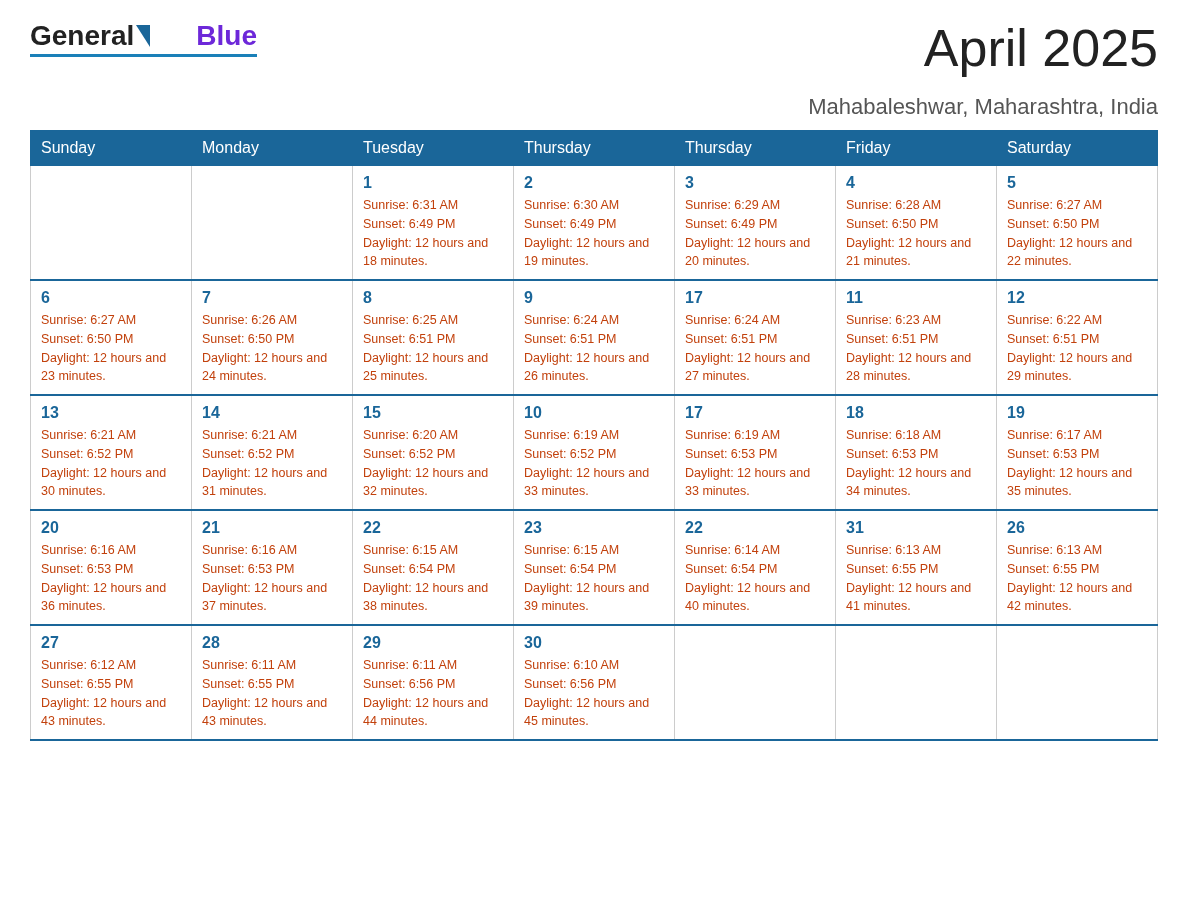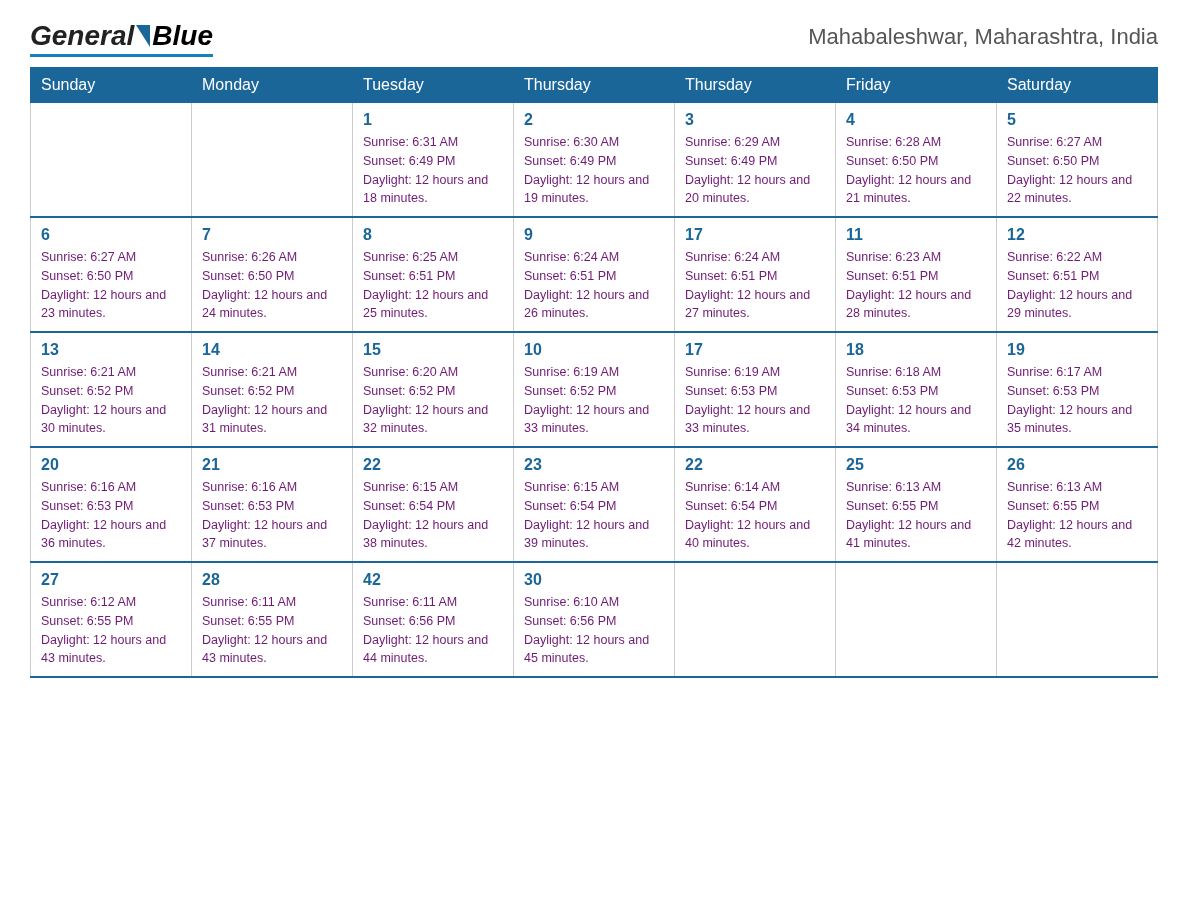"General" .logo { font-style: italic -> none }
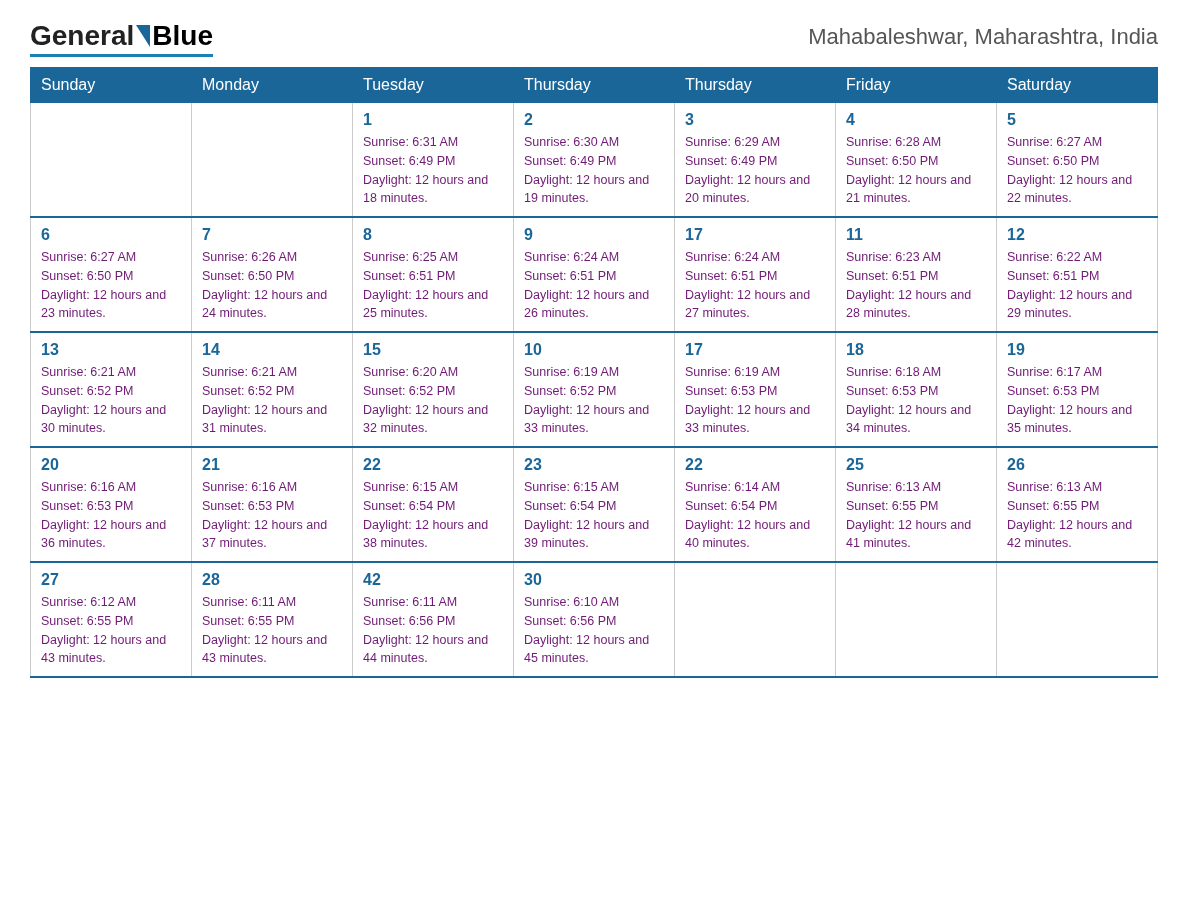"Blue" .logo-blue { color: #000000 -> #6d28d9; margin-left: none -> 44px }
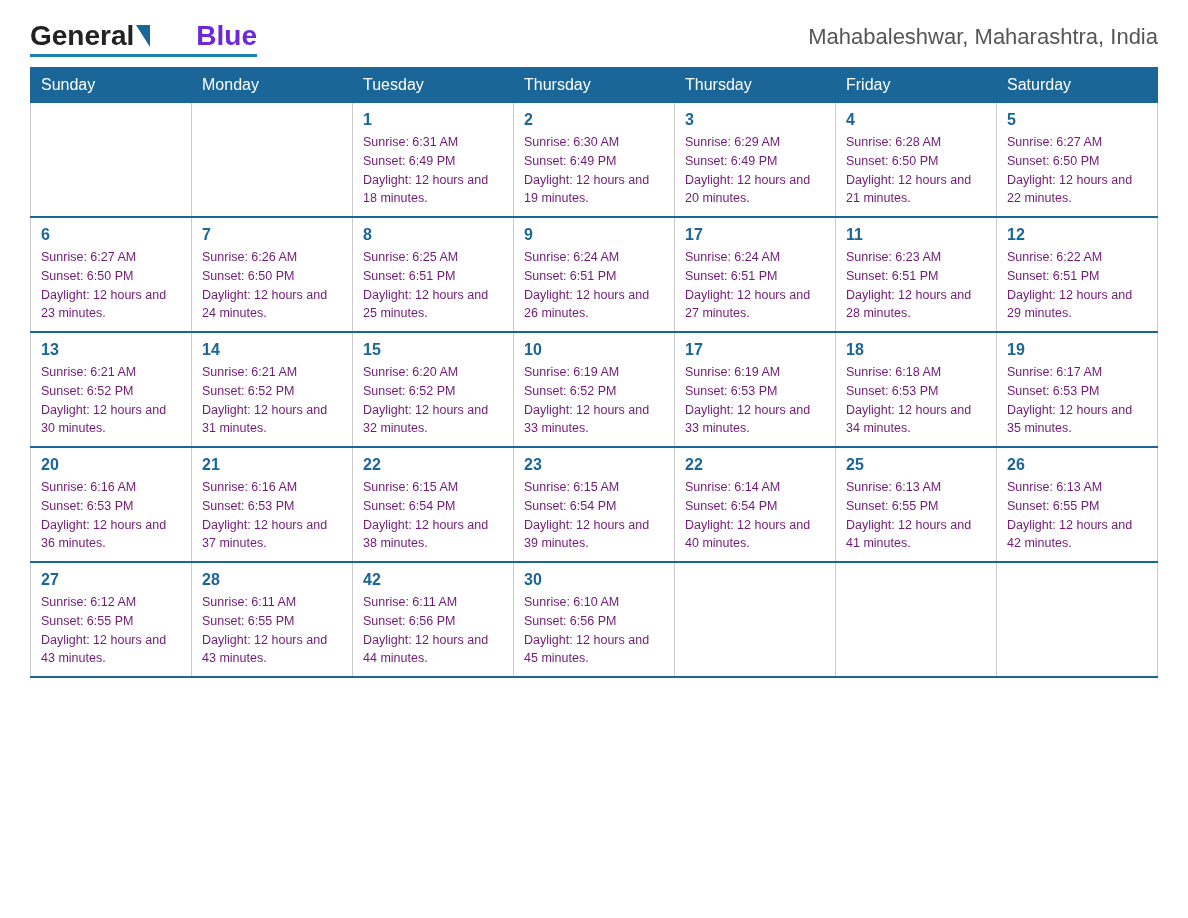"April 2025" div.month-title { html: none -> <div>April 2025</div> }
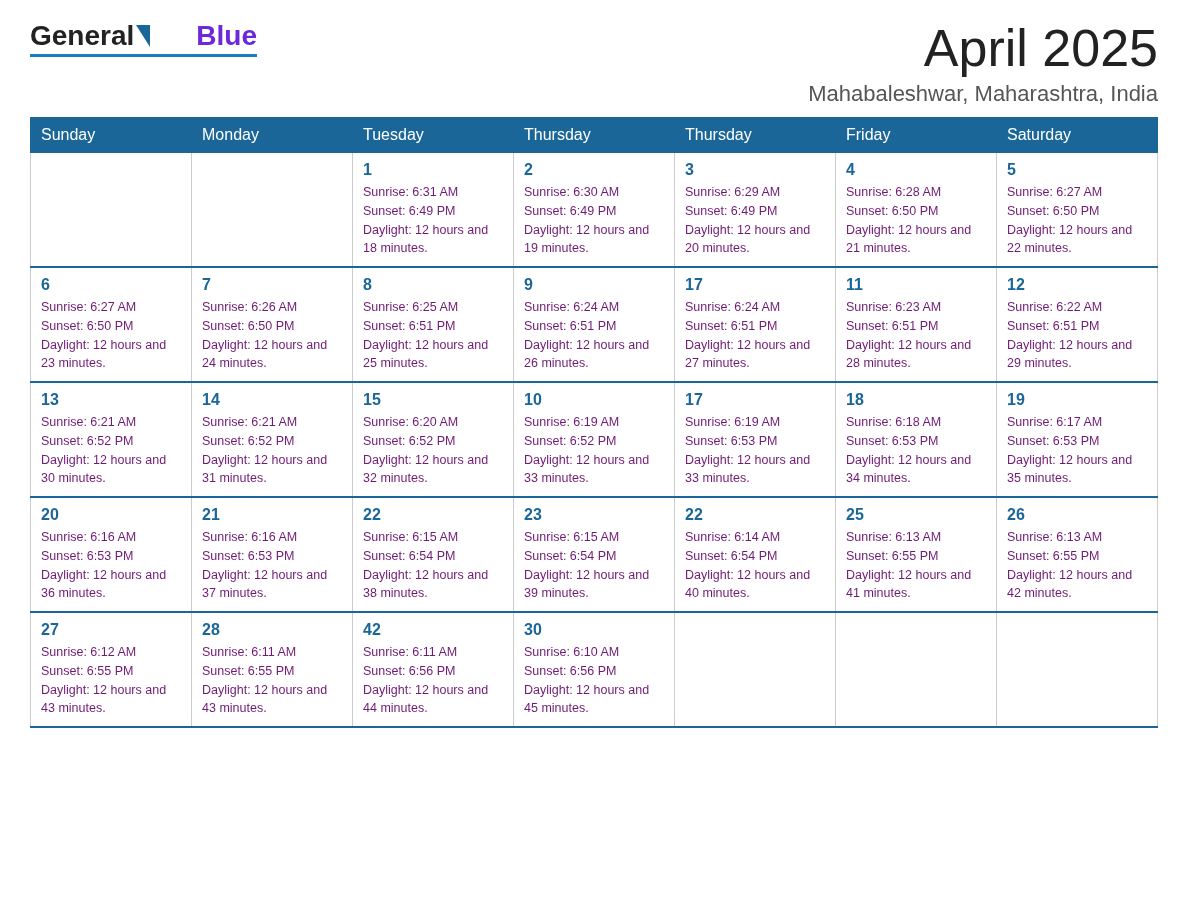"Mahabaleshwar, Maharashtra, India" .location { margin-top: 4px -> 17px }
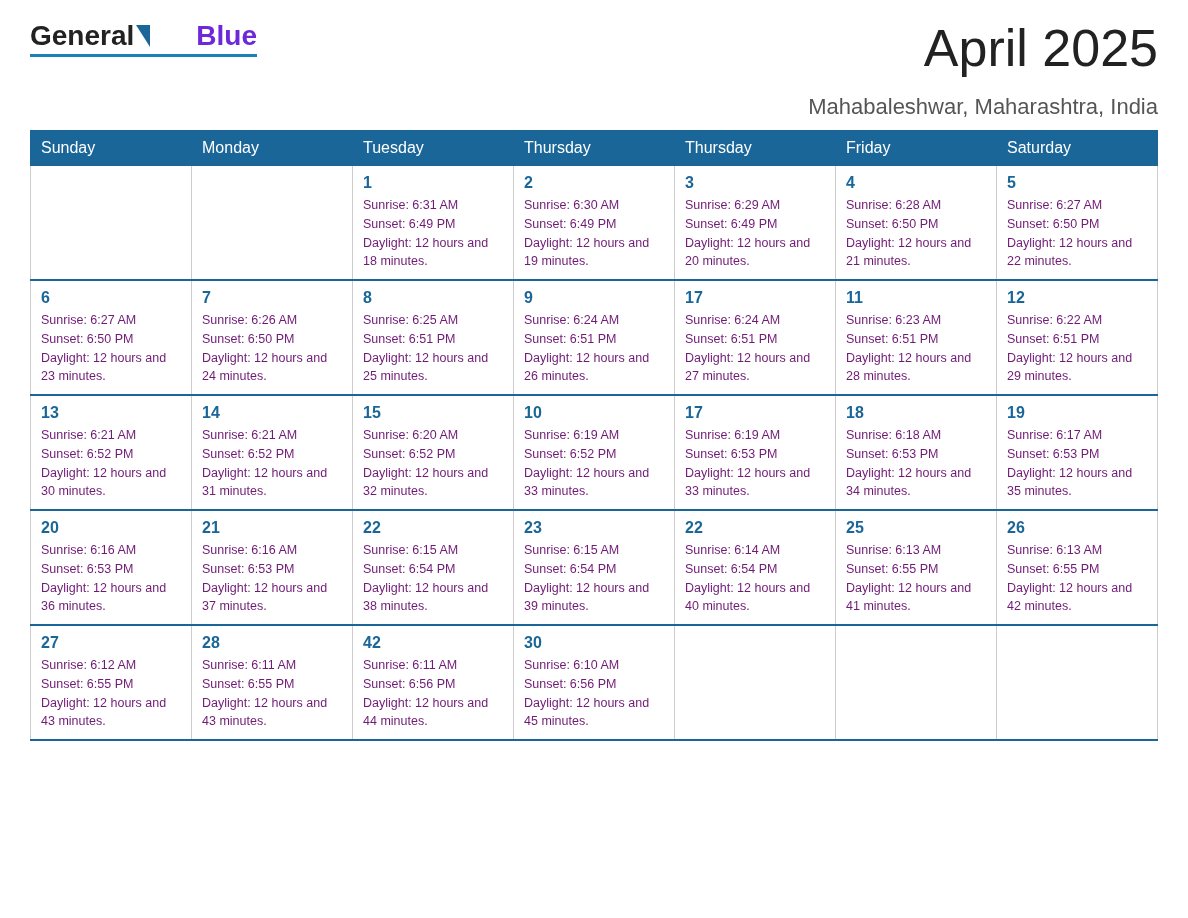"Sunrise: 6:31 AM" .day-info { color: #701a75 -> #c2410c }
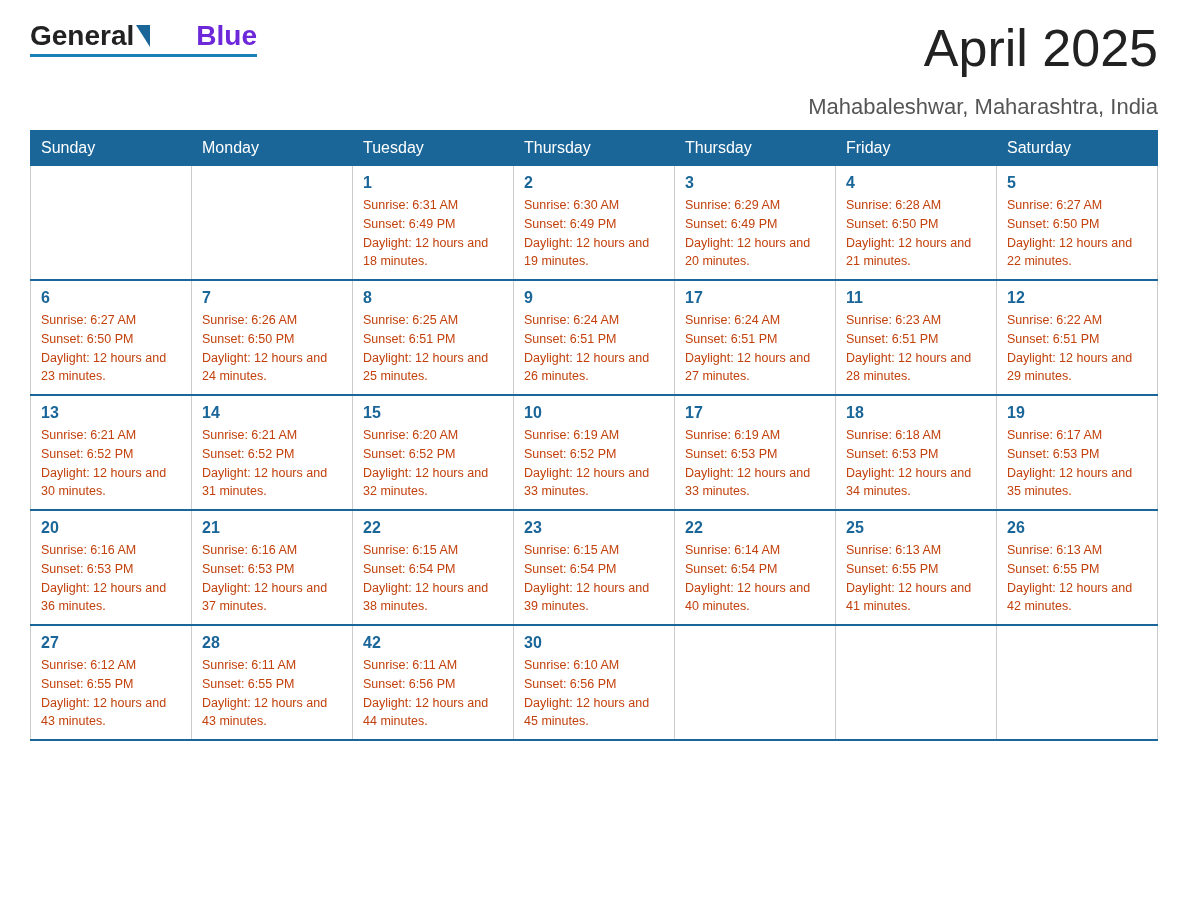"25" div.day-number { text: 25 -> 31 }
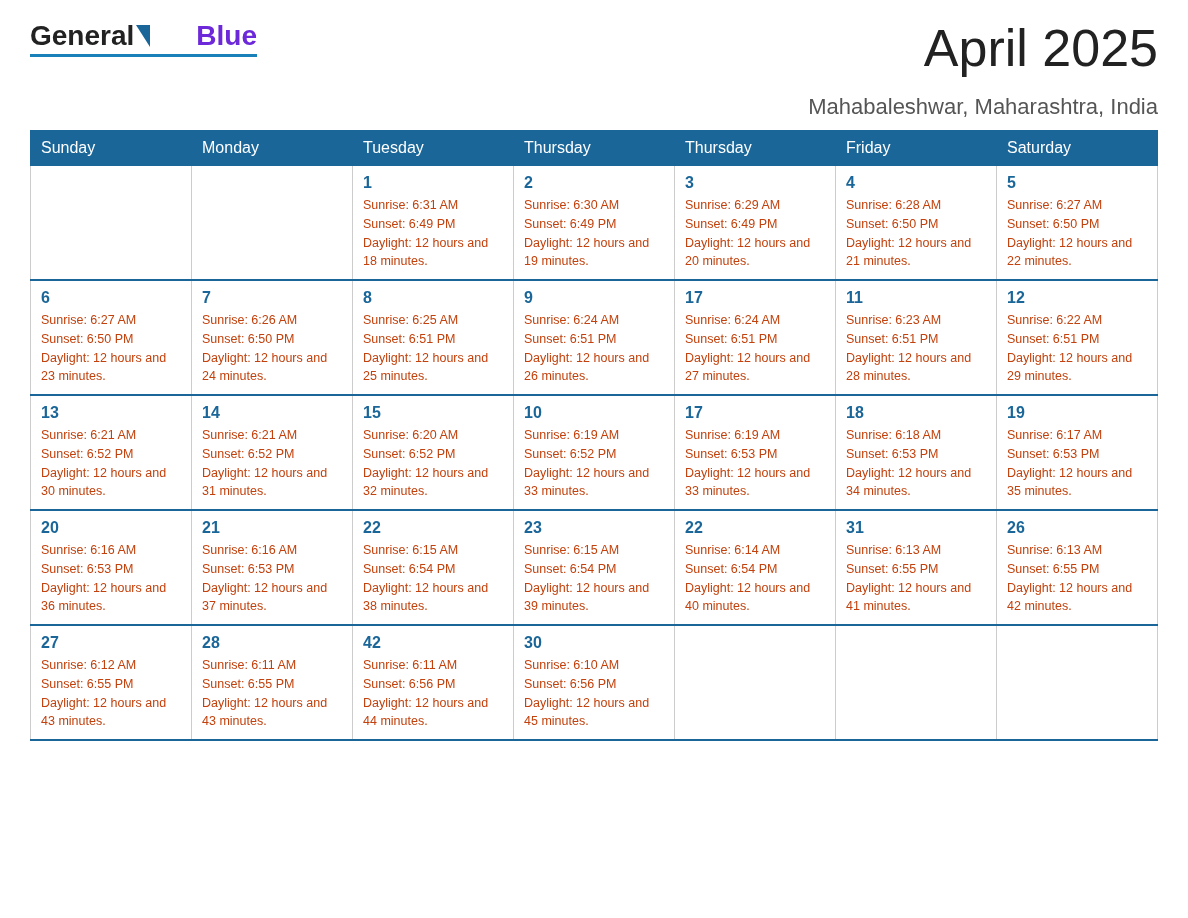"42" div.day-number { text: 42 -> 29 }
